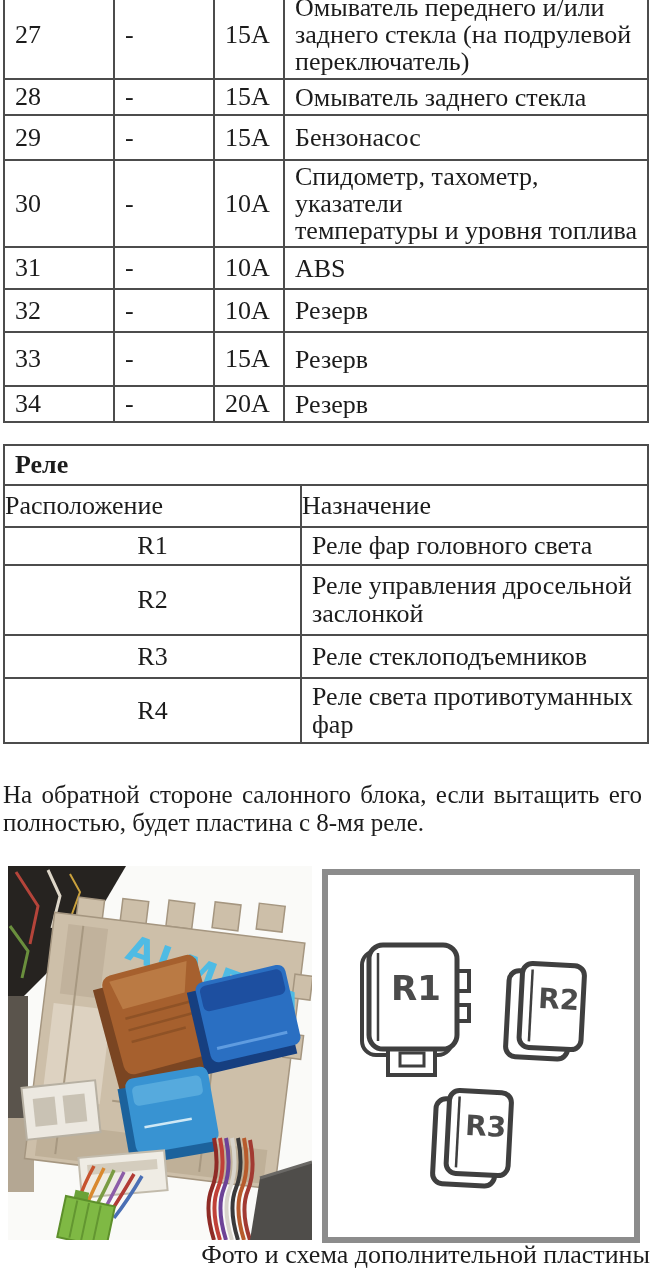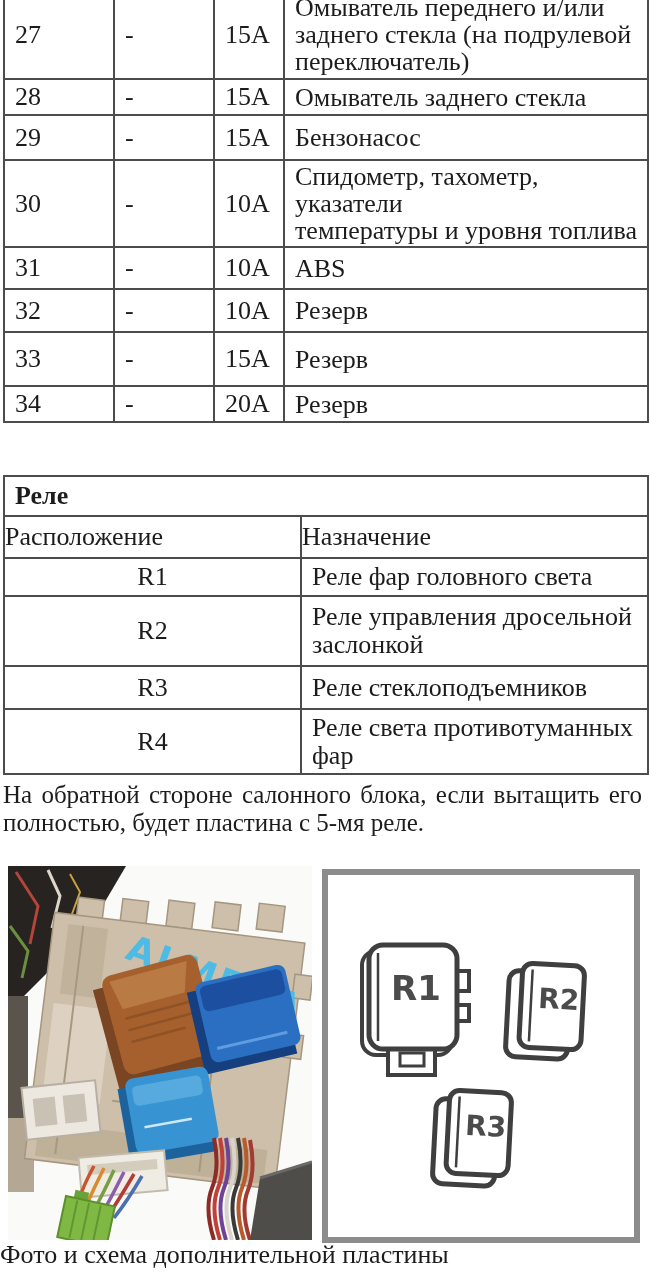"Реле" .relay-table { top: 475px -> 444px }
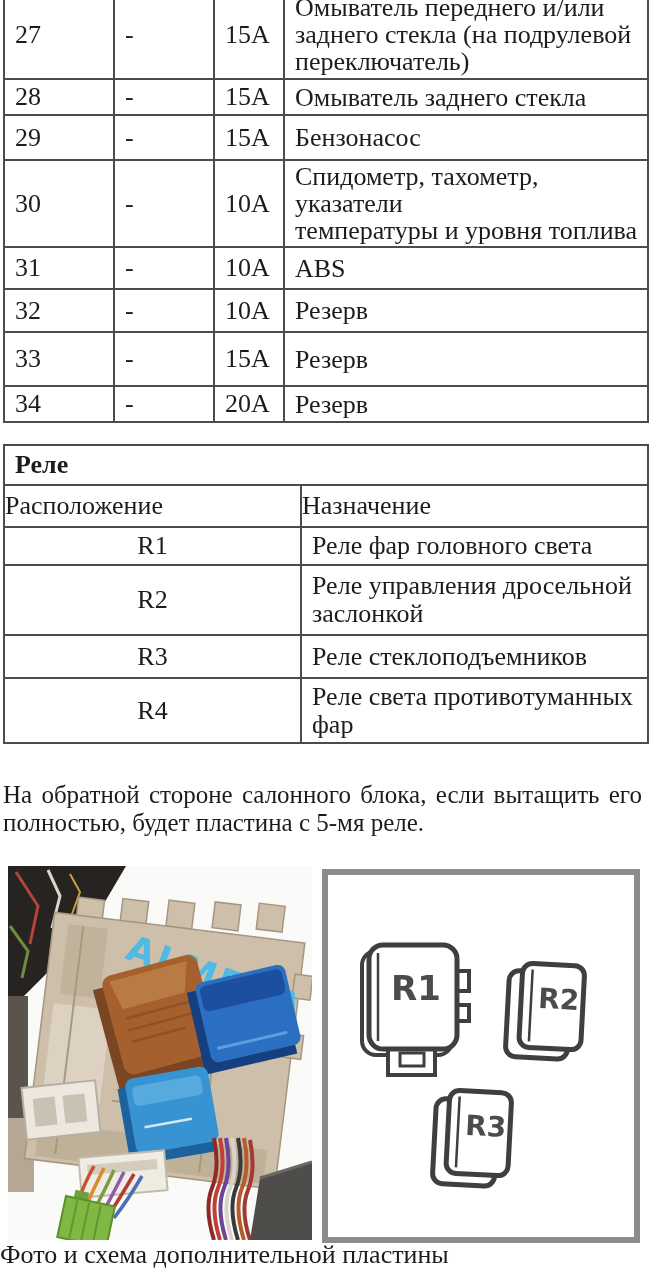"На обратной стороне салонного блока," div.note { text: 5-мя -> 8-мя }
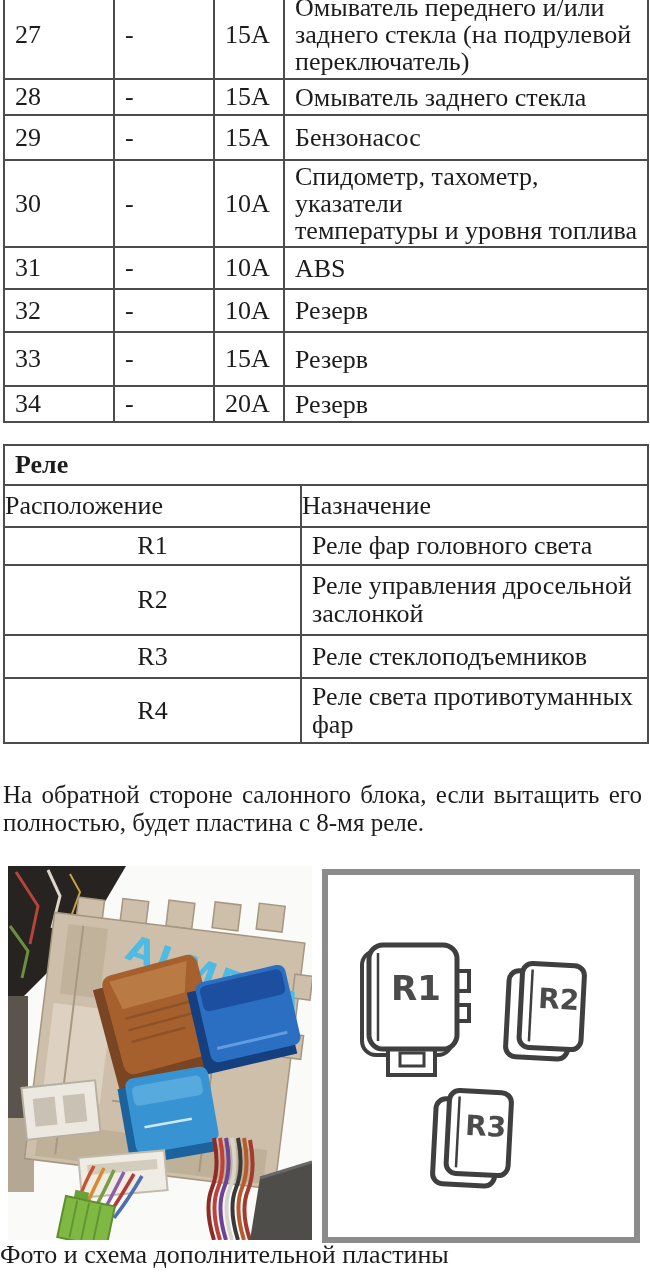"Фото и схема дополнительной пластины" .caption { text-align: left -> right }
